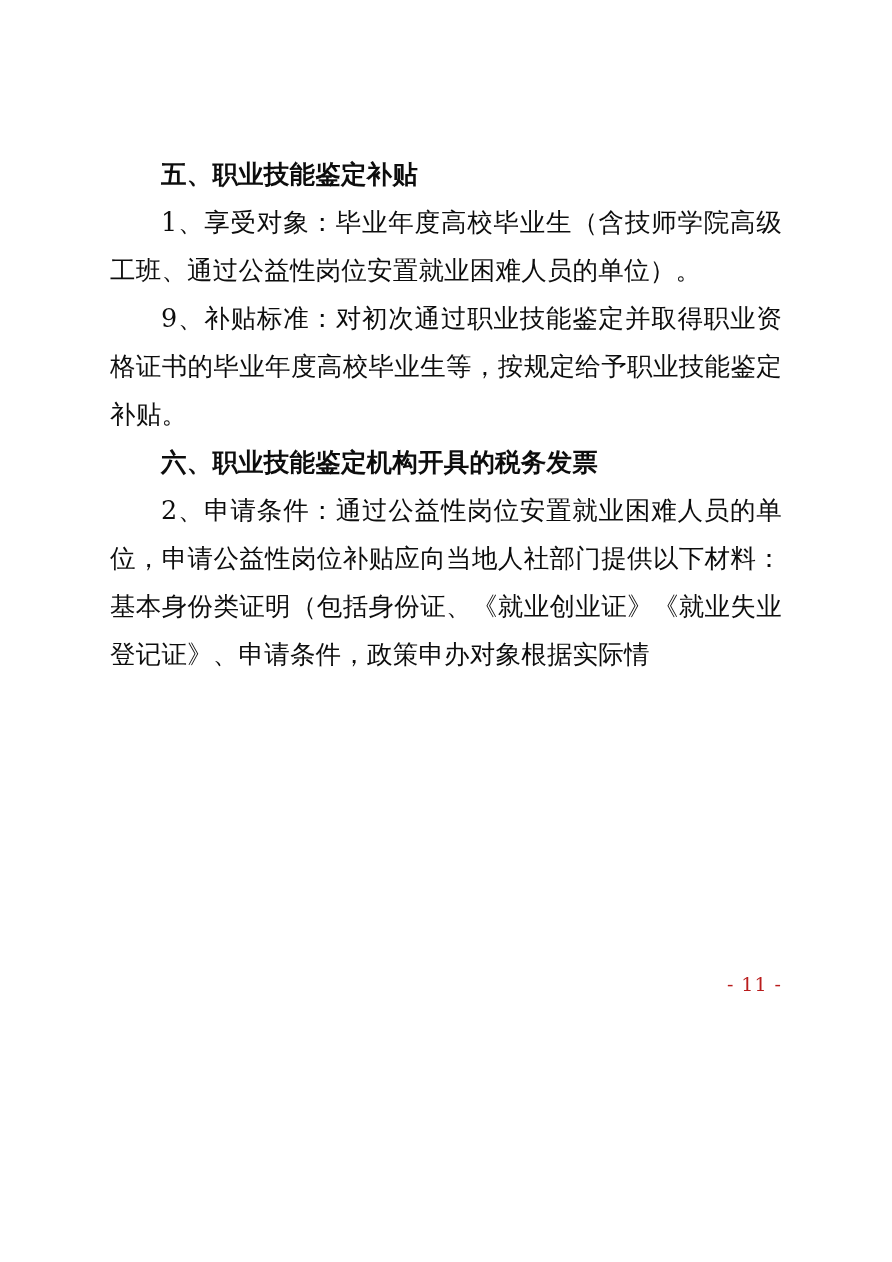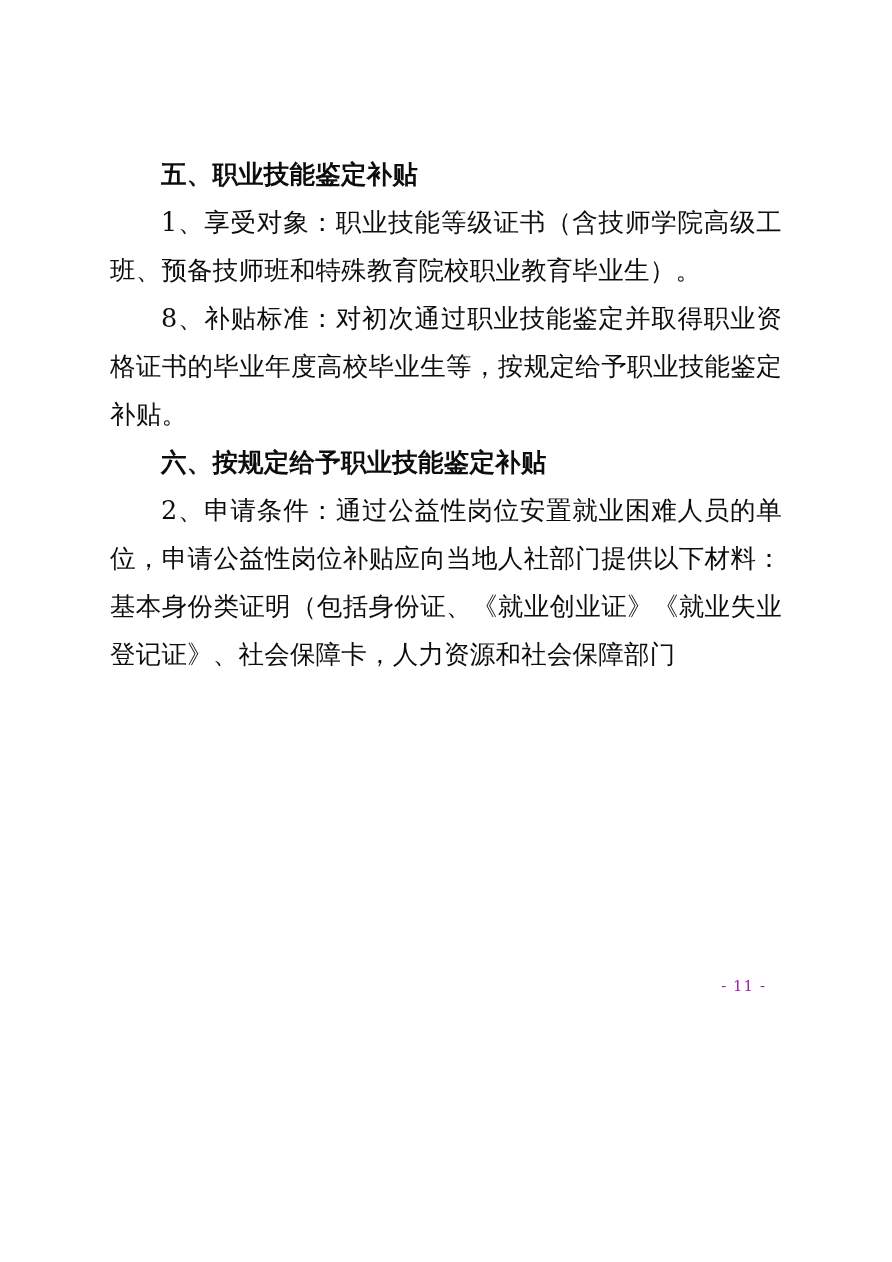"职业技能等级证书（含技师学院高级工班、预备技师班和特殊教育院校职业教育毕业生）。" span { text: 职业技能等级证书（含技师学院高级工班、预备技师班和特殊教育院校职业教育毕业生 -> 毕业年度高校毕业生（含技师学院高级工班、通过公益性岗位安置就业困难人员的单位 }
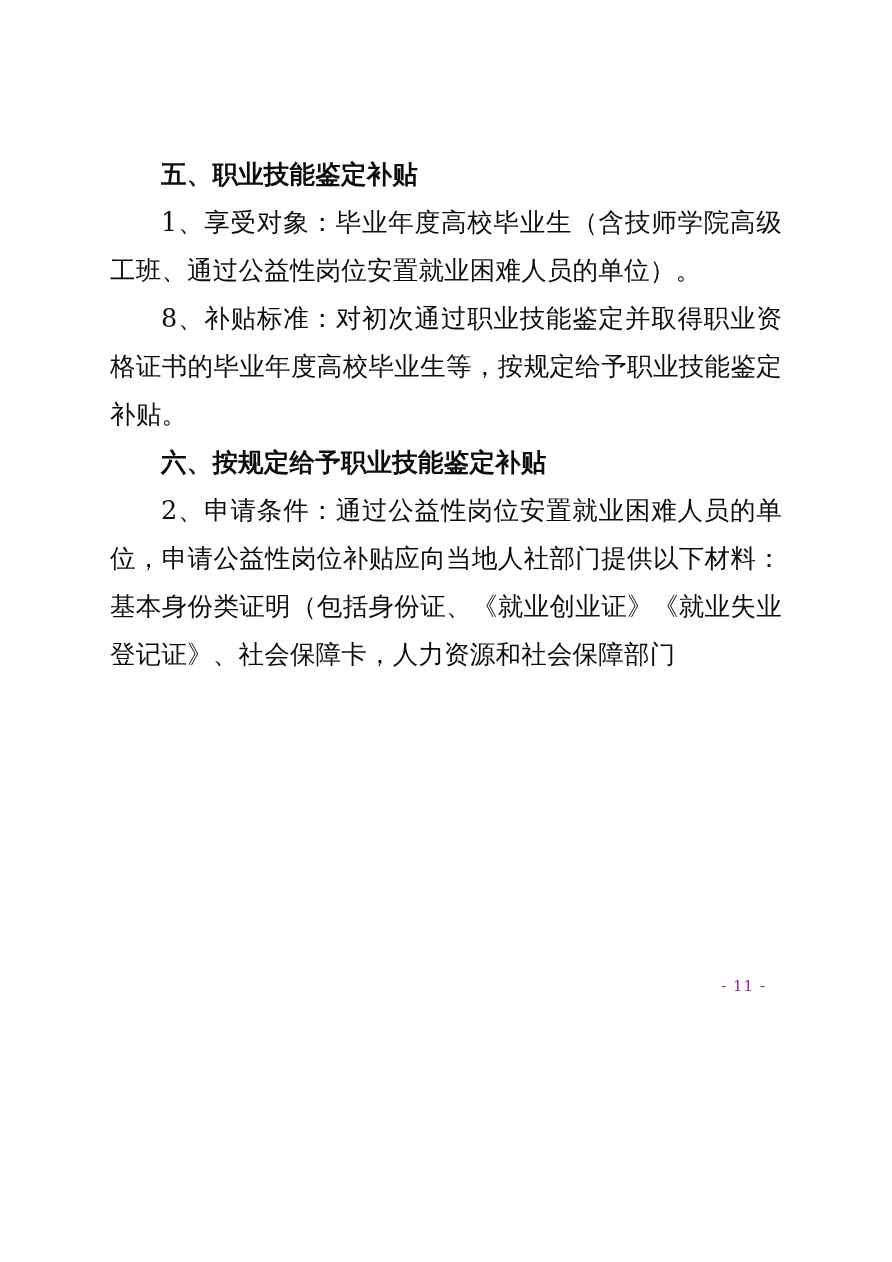"8、补贴标准：" span.label { text: 8 -> 9 }
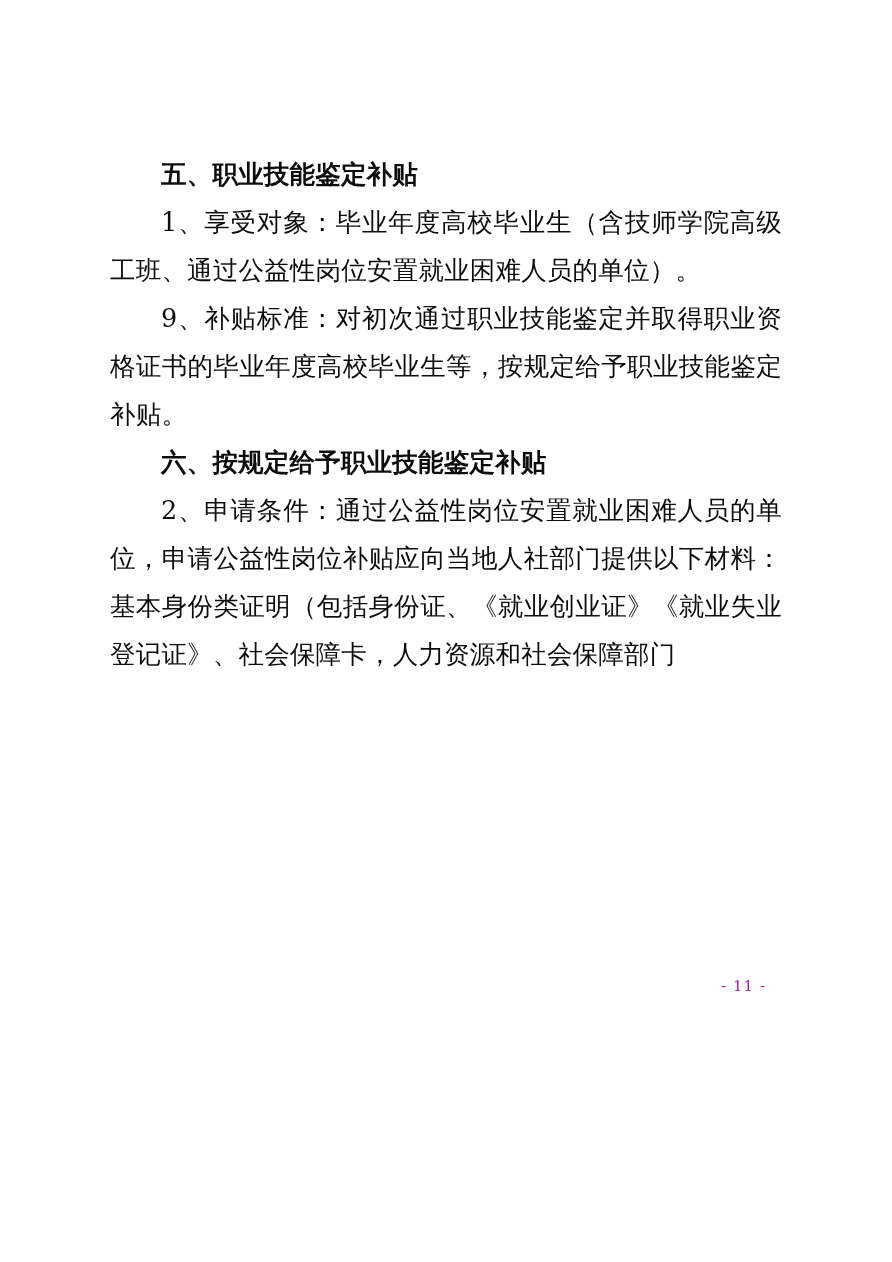"六、按规定给予职业技能鉴定补贴" p.section-heading { text: 按规定给予职业技能鉴定补贴 -> 职业技能鉴定机构开具的税务发票 }
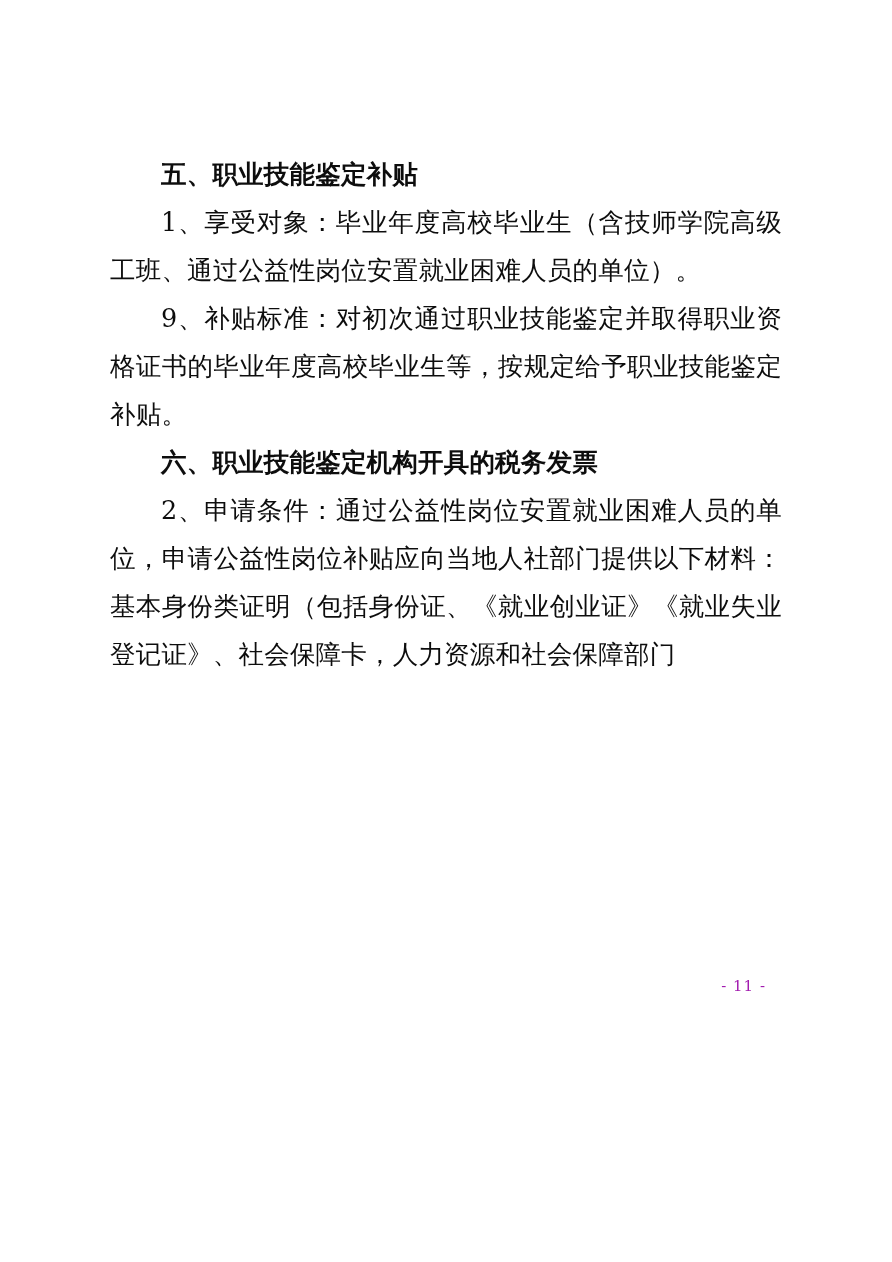"通过公益性岗位安置就业困难人员的单位，申请公益性岗位补贴应向当地人社部门提供以下" span { text: 社会保障卡，人力资源和社会保障部门 -> 申请条件，政策申办对象根据实际情 }
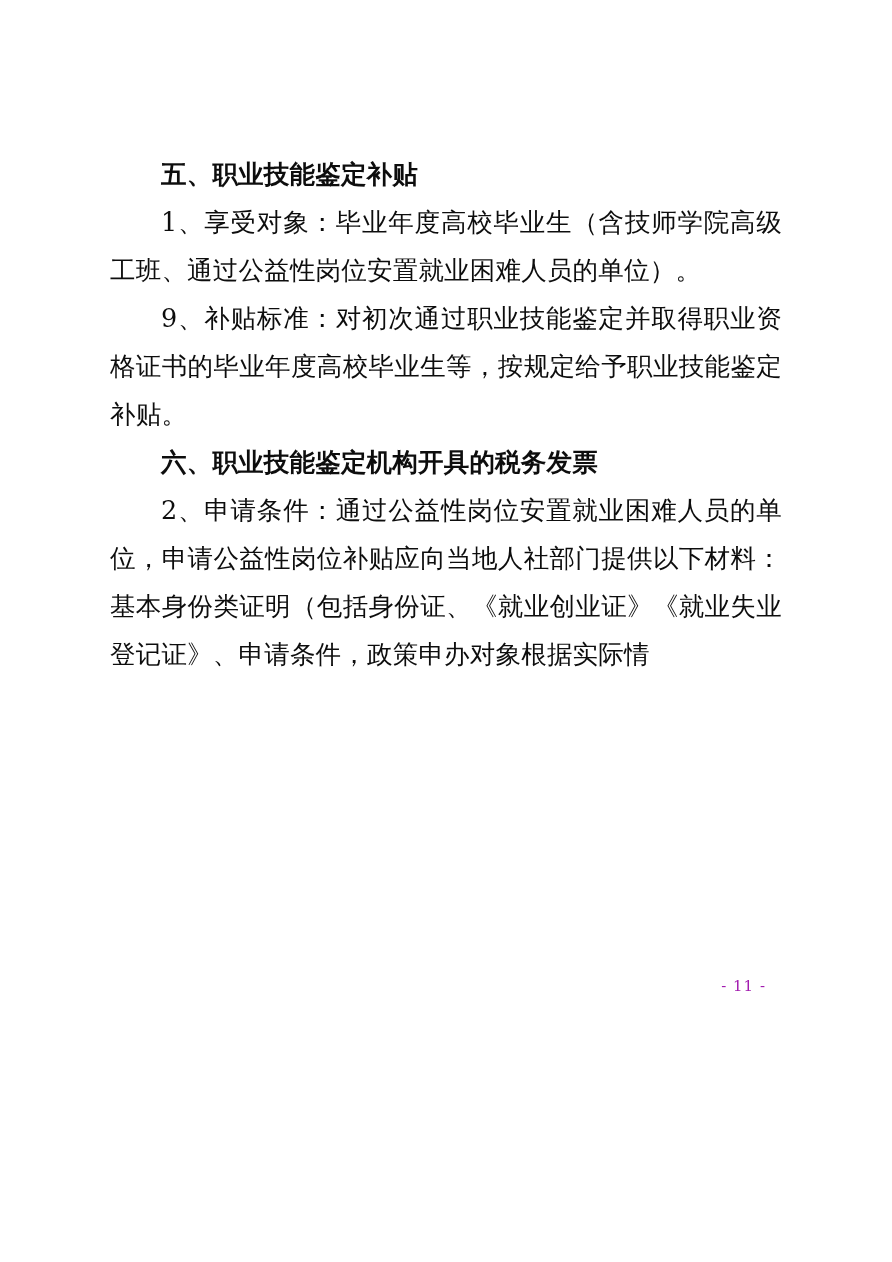"- 11 -" .page-number { color: #a21caf -> #b91c1c; font-size: 15px -> 19px; right: 126px -> 110px }
